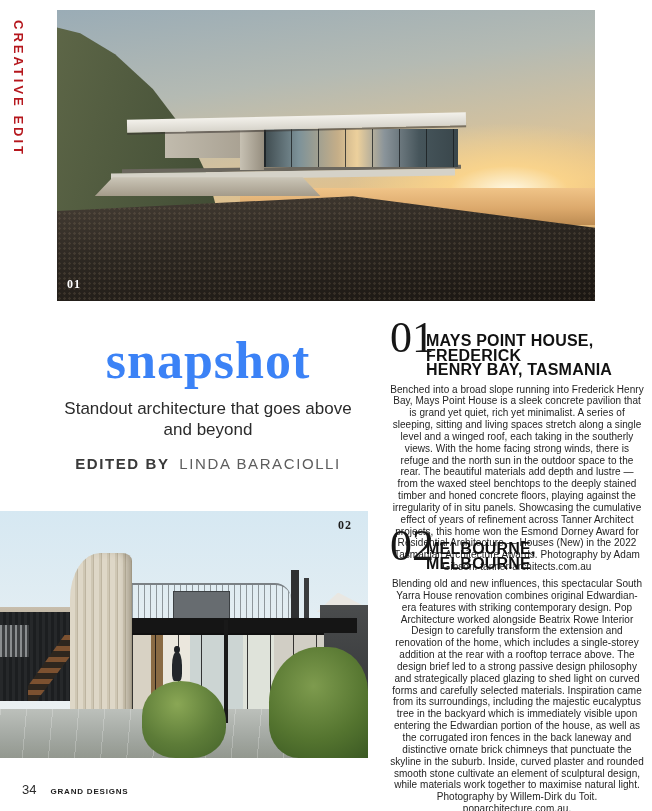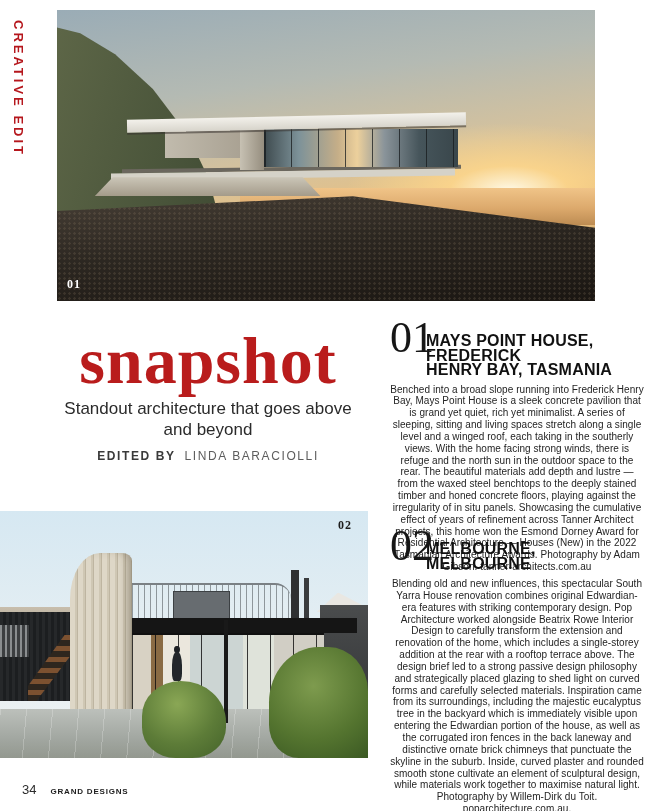"snapshot" .big-title { color: #b91c1c -> #3b82f6; font-size: 66px -> 52px }
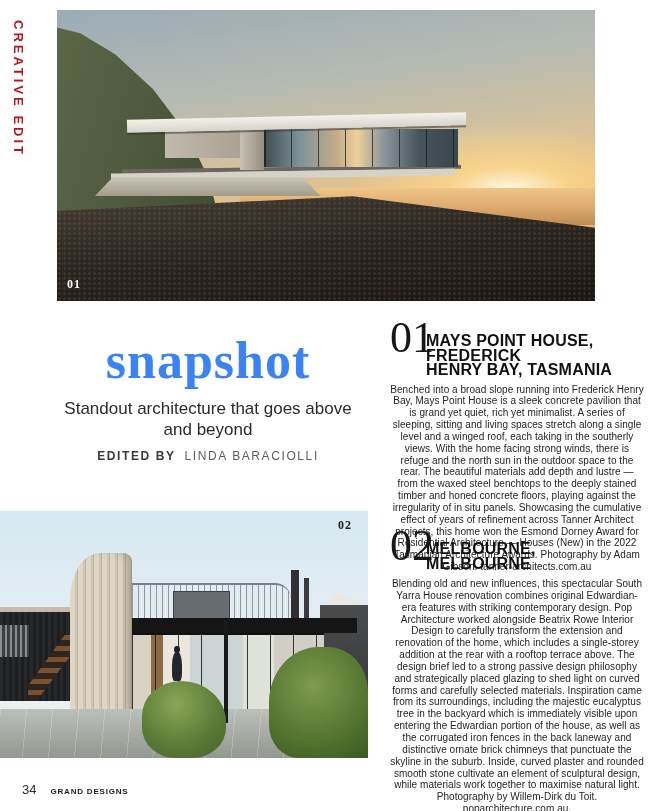"EDITED BY LINDA BARACIOLLI" .byline { font-size: 12px -> 15px; margin-top: 9px -> 15px }
